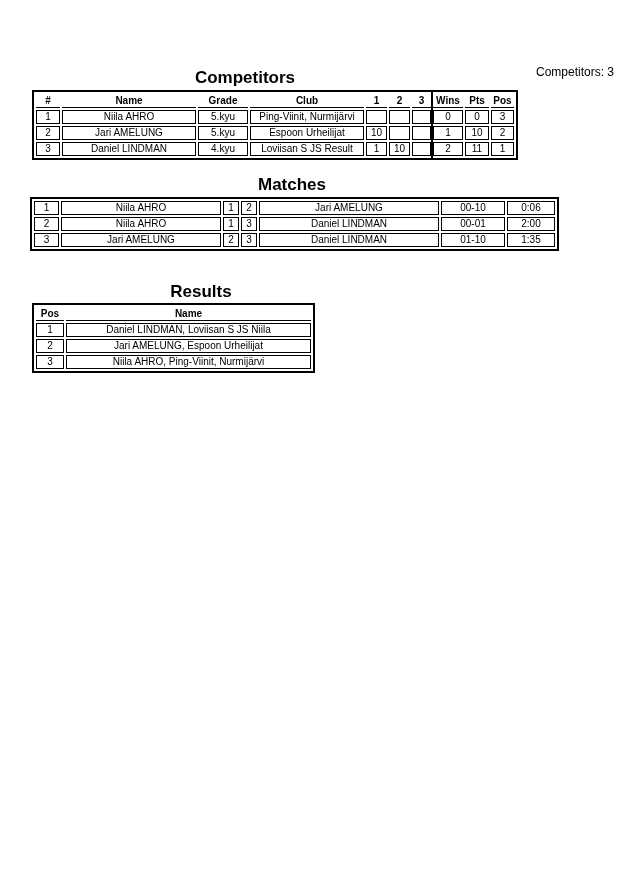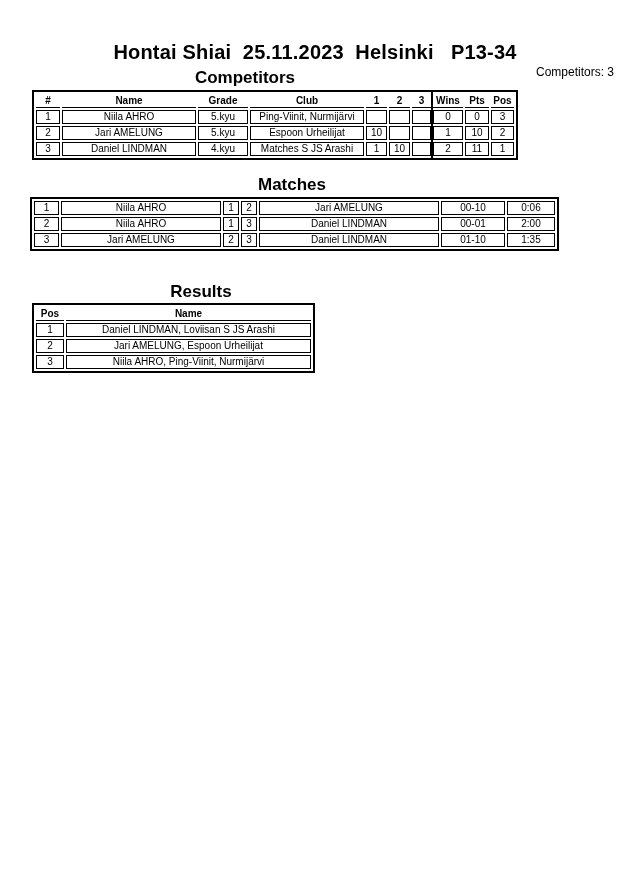"Hontai Shiai 25.11.2023 Helsinki P13-34" div.title { html: <div>Hontai Shiai 25.11.2023 Helsinki P13-34</div> -> none }
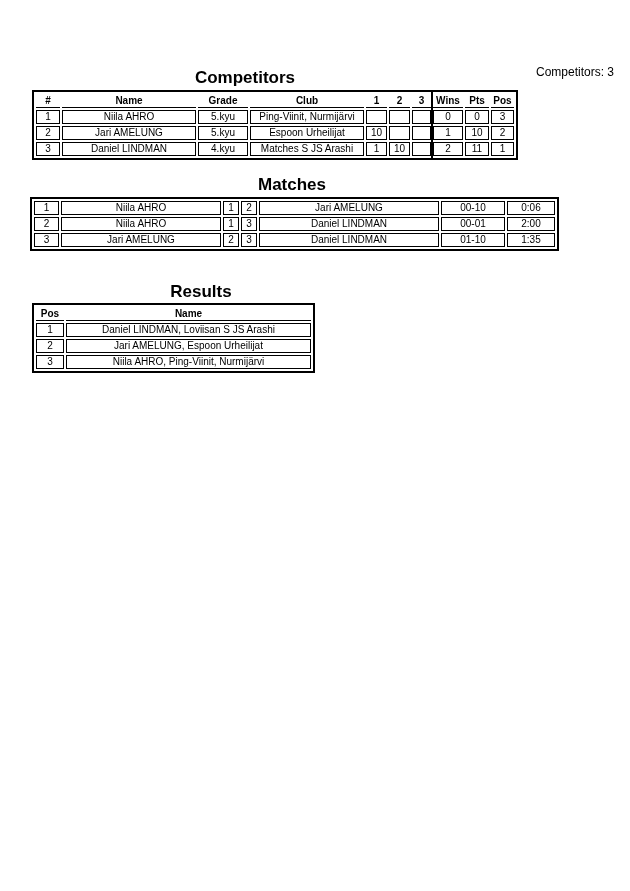"Matches S JS Arashi" td.l { text: Matches S JS Arashi -> Loviisan S JS Result }
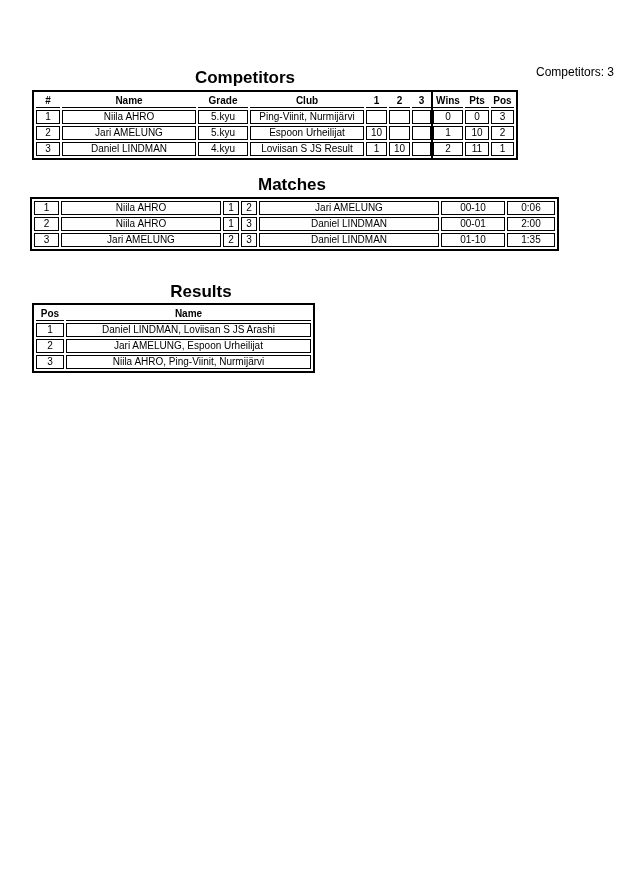"Daniel LINDMAN, Loviisan S JS" td.l { text: Arashi -> Niila }
